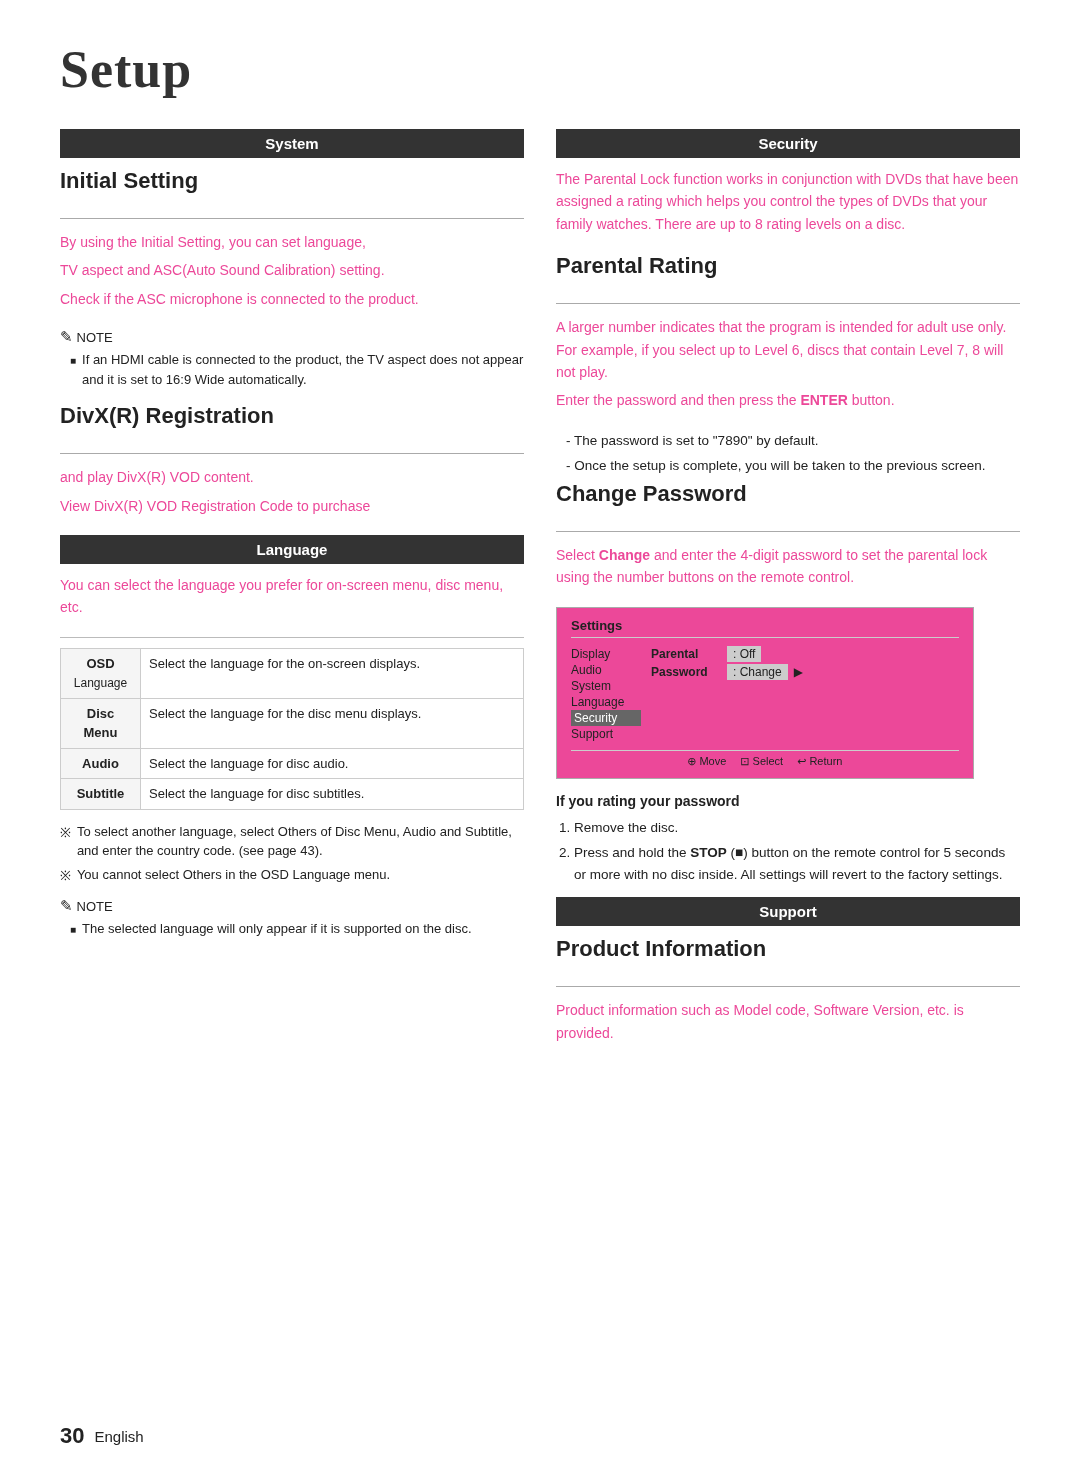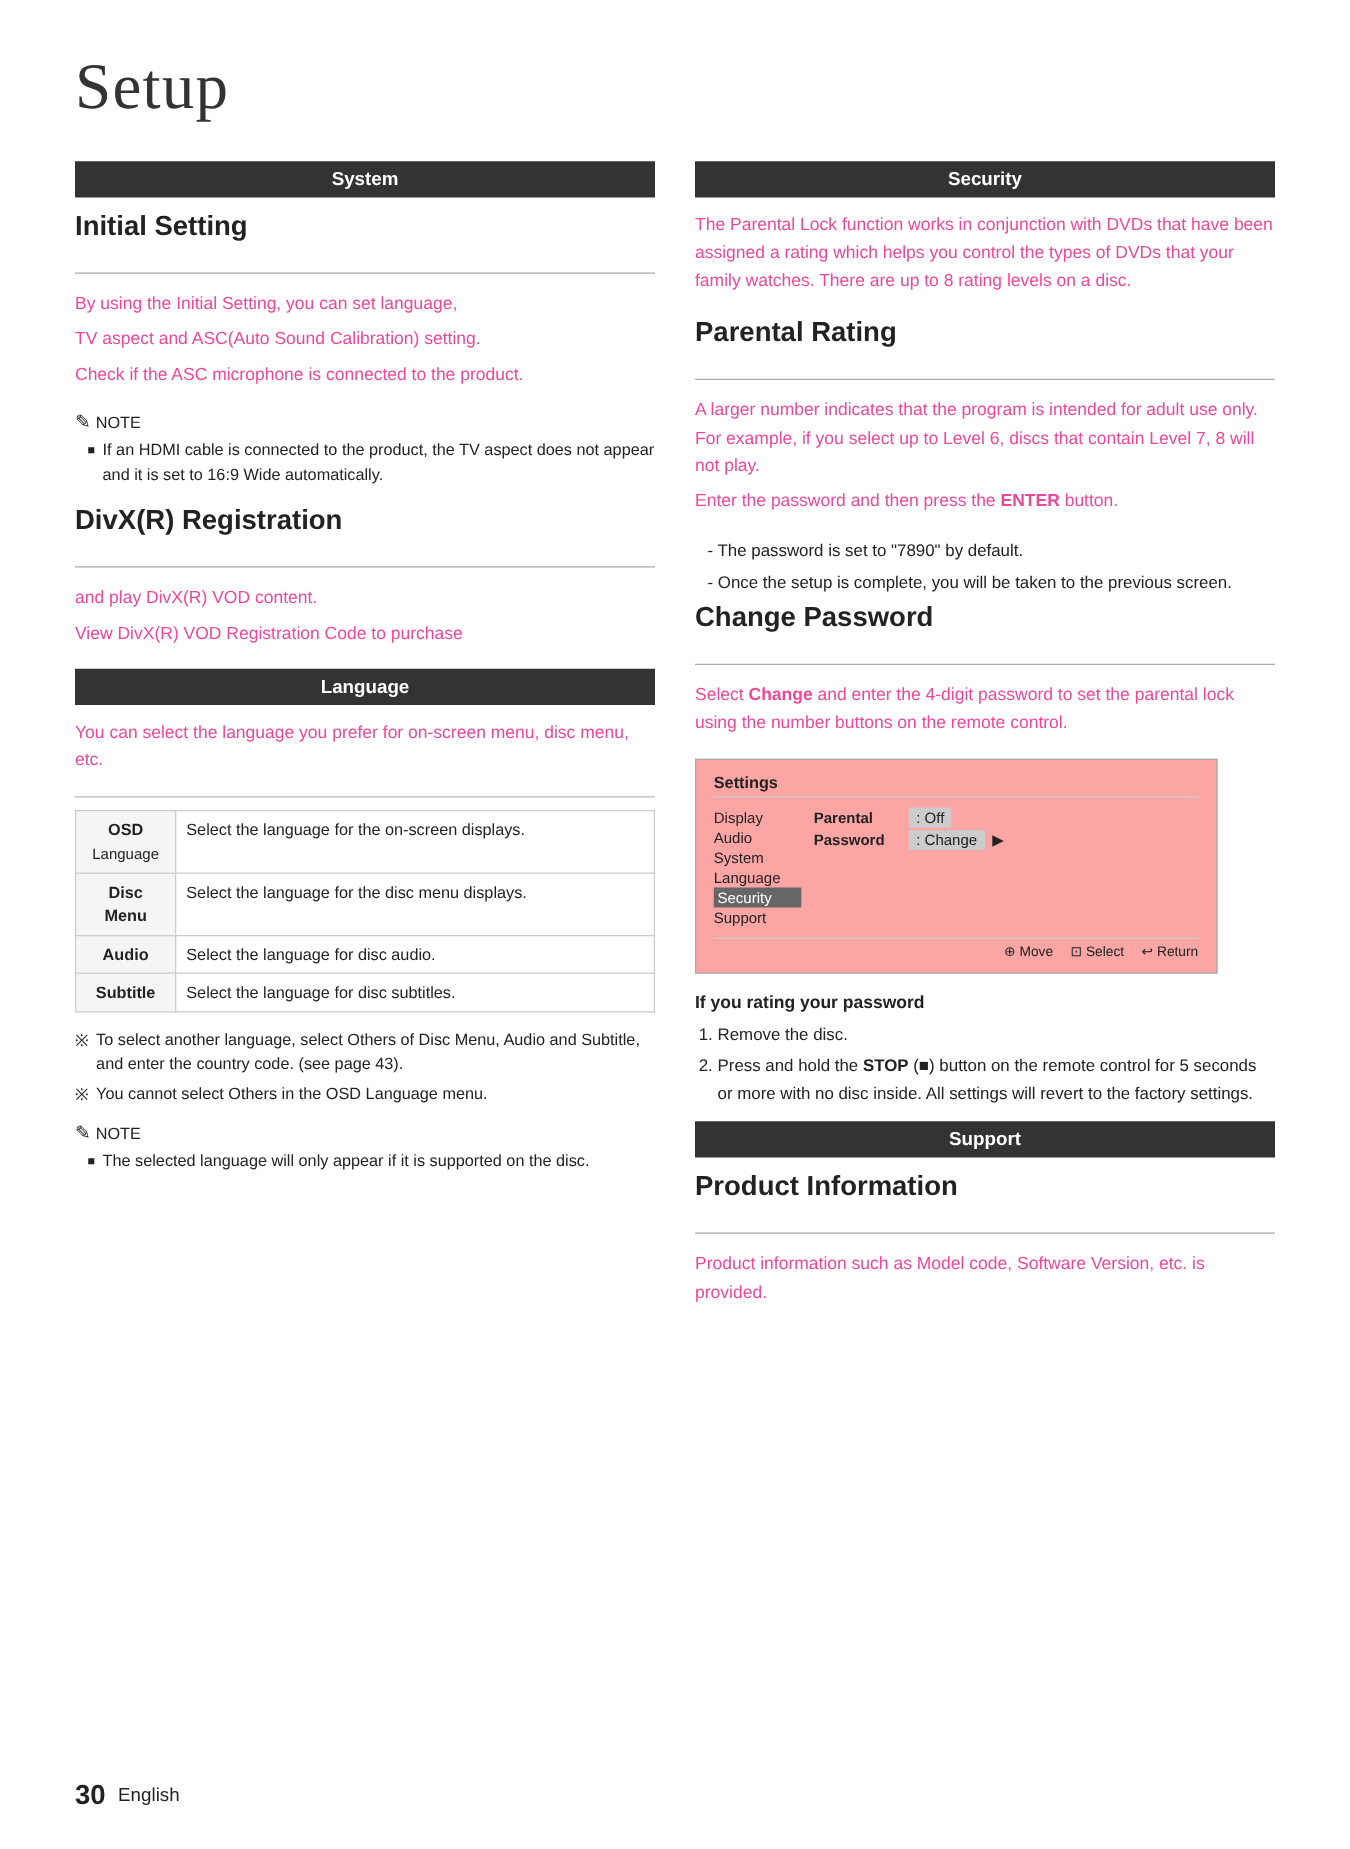"Setup" .page-title { font-weight: 400 -> 700 }
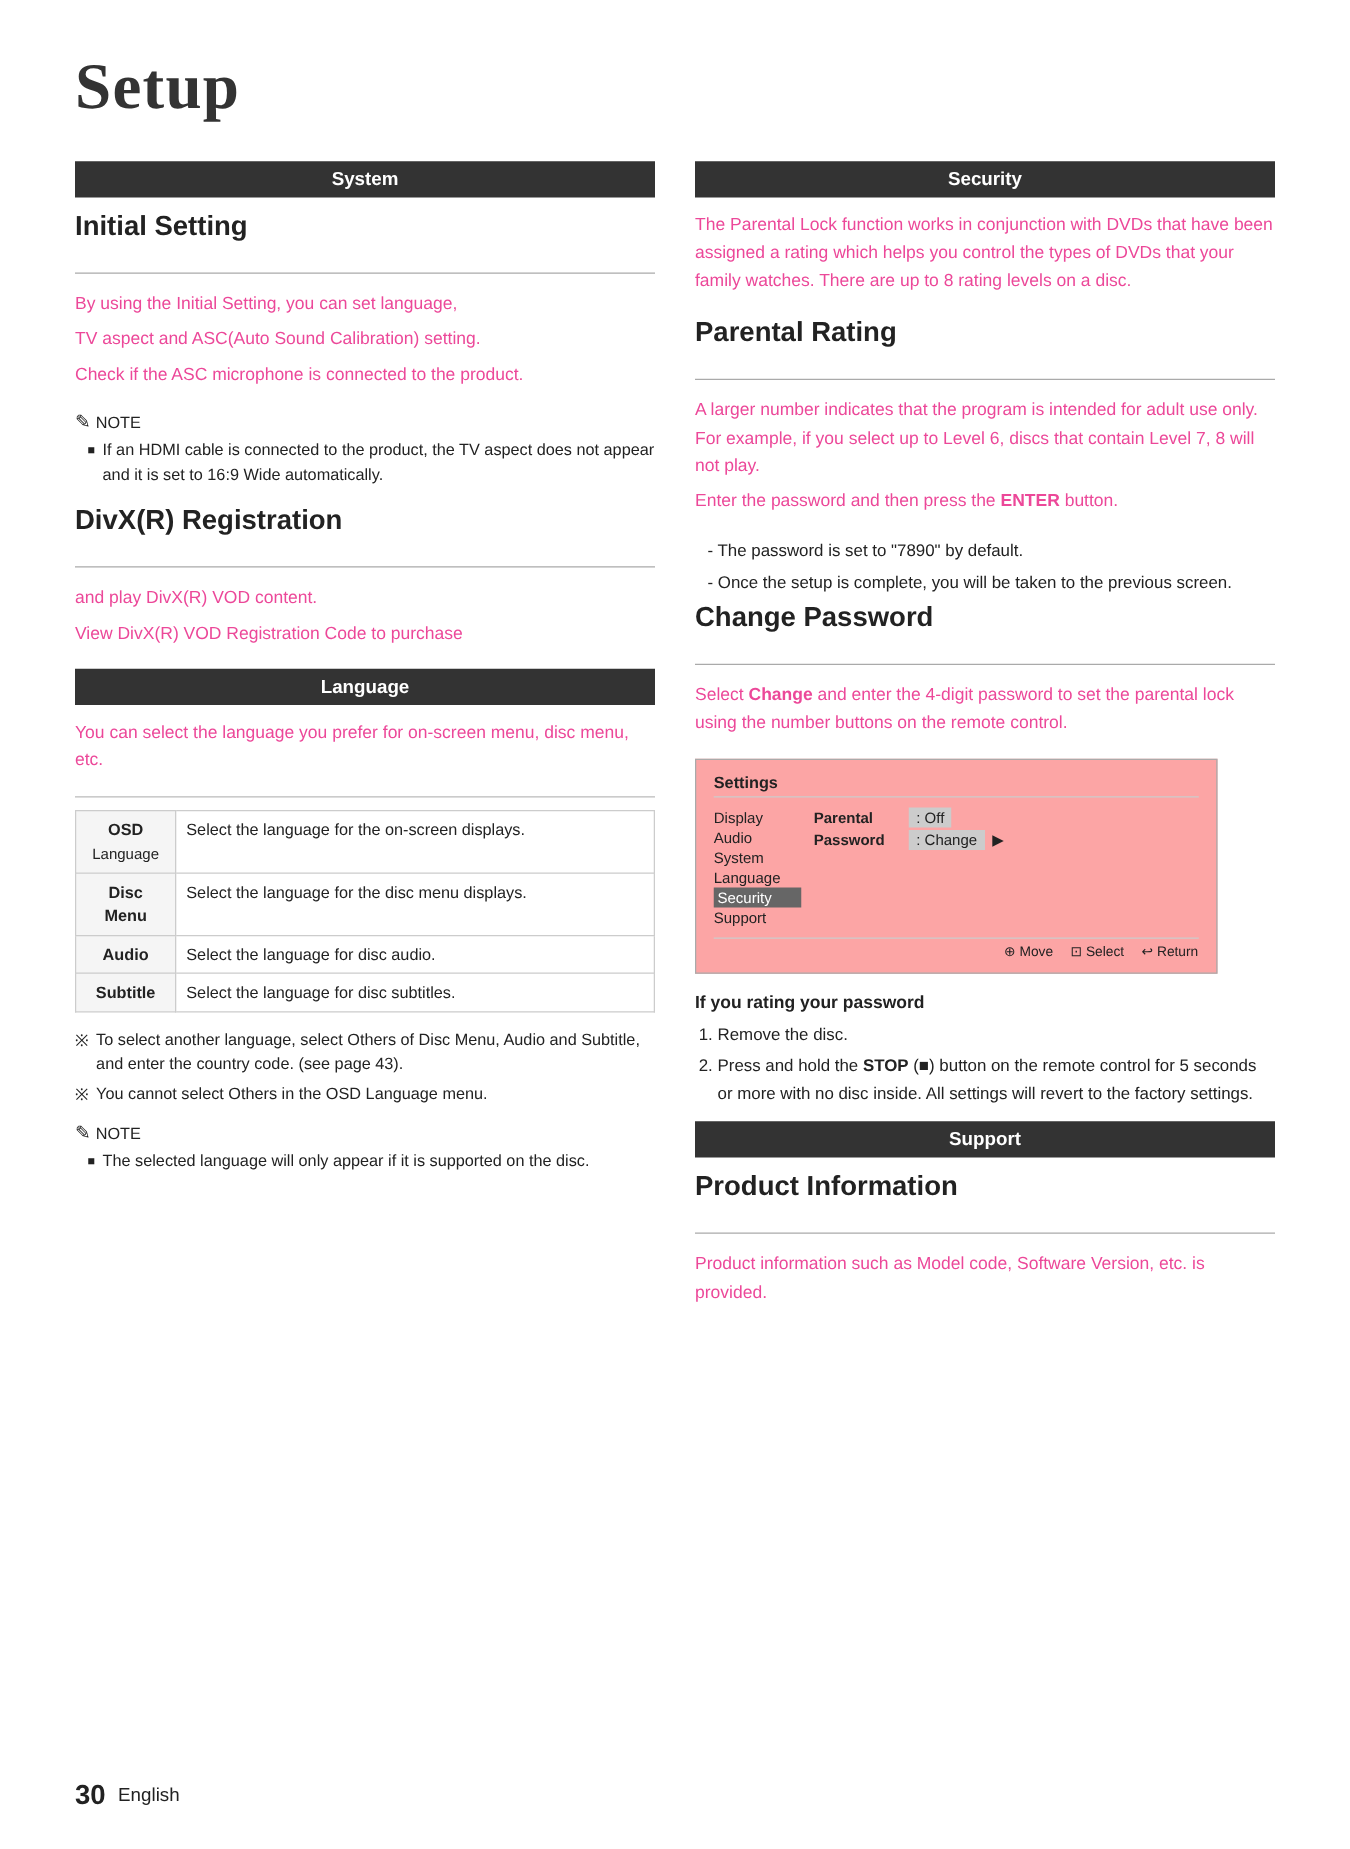"Settings" .settings-screenshot { background: #fca5a5 -> #ec4899 }
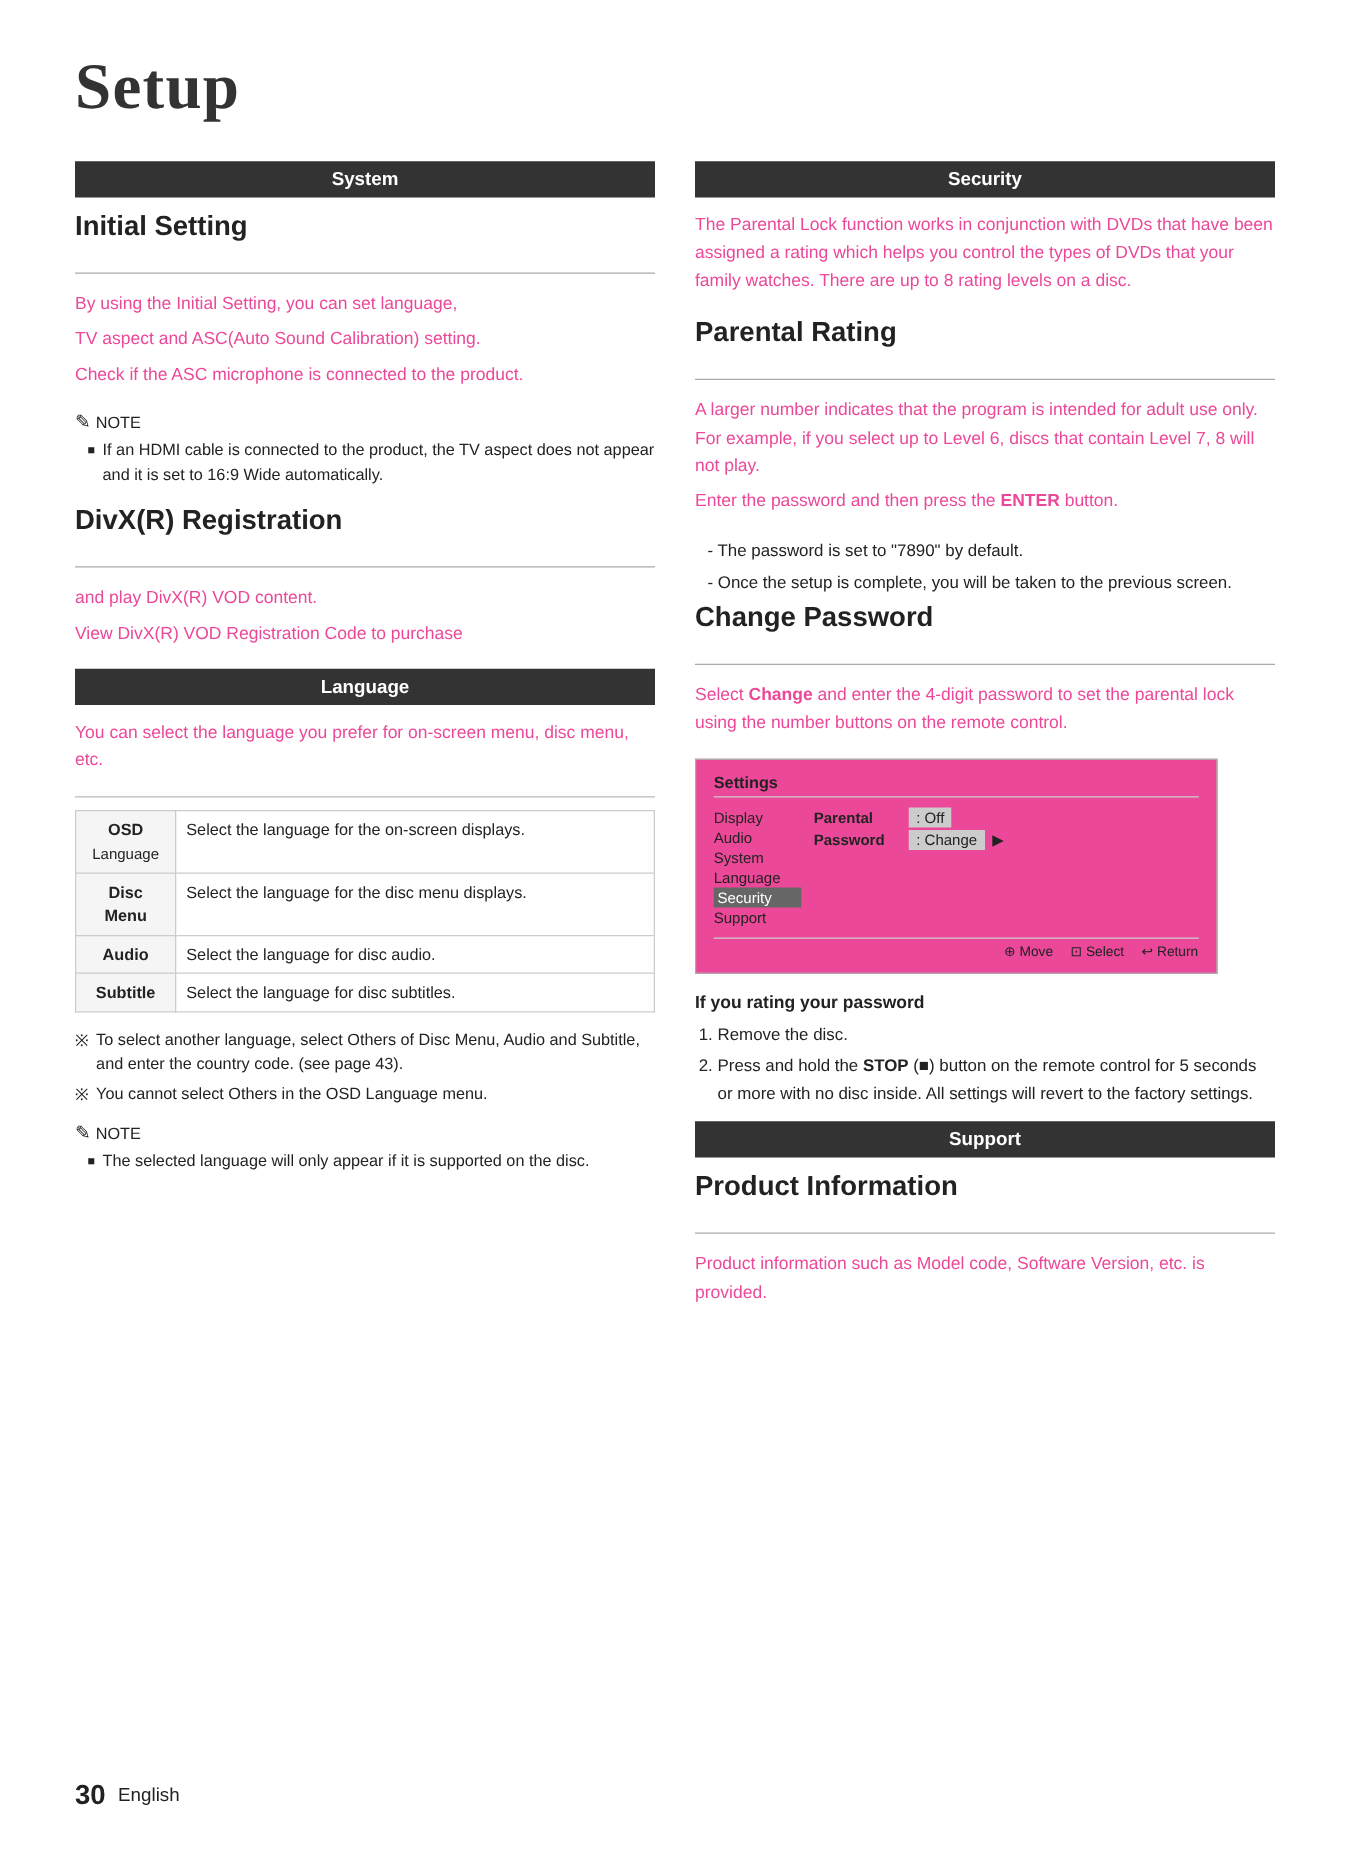"⊕ Move" .settings-screenshot .ss-footer { justify-content: flex-end -> center }
